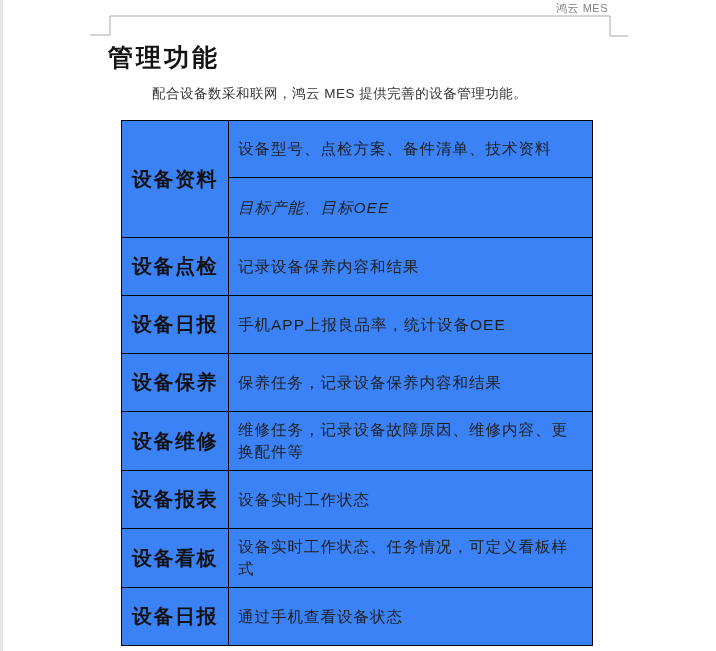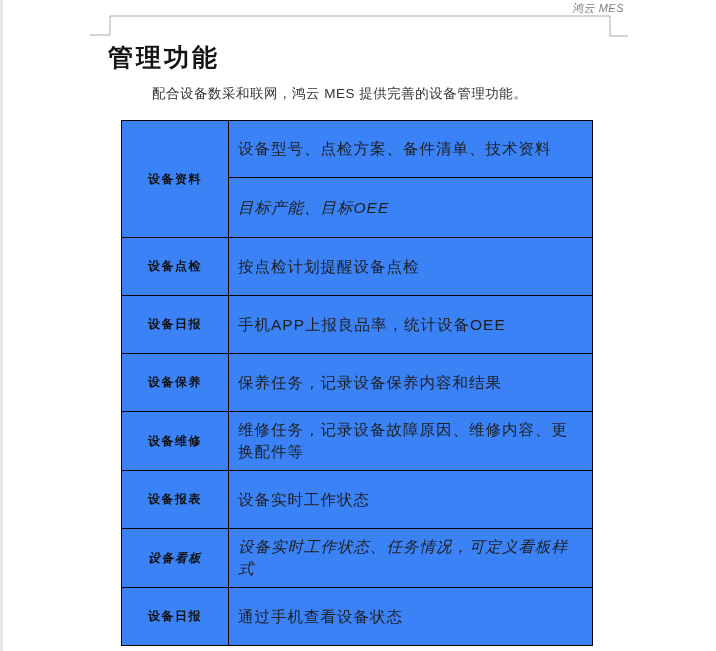"鸿云 MES" .header-text { font-style: italic -> none; right: 92px -> 108px }
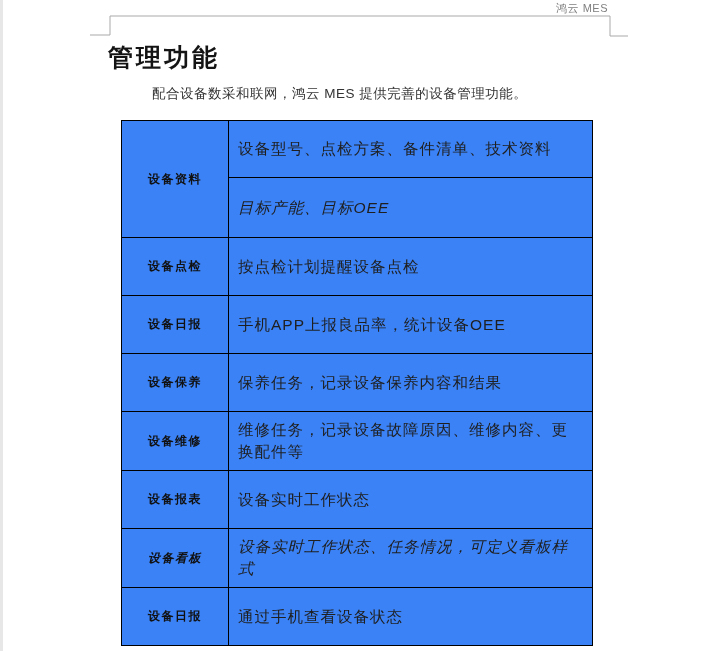"设备资料" .func-table td.label-cell { font-size: 12px -> 20px }
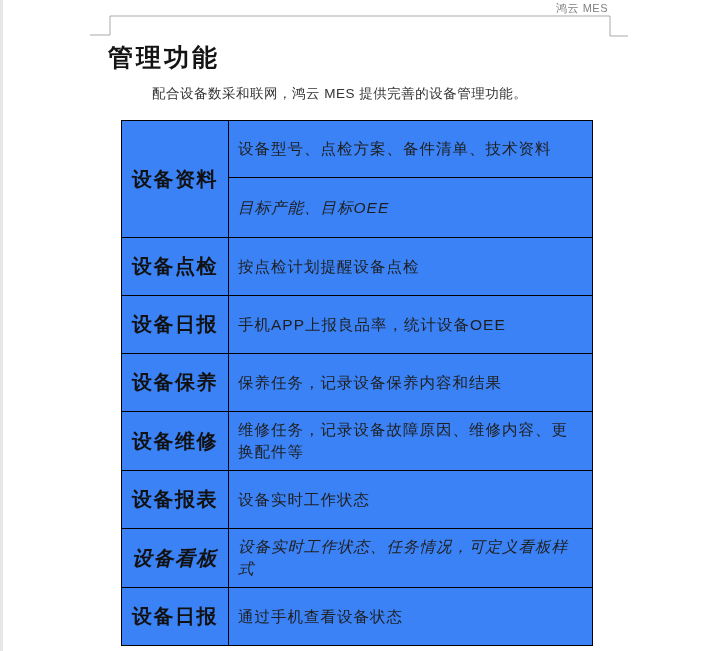"按点检计划提醒设备点检" td.detail-cell { text: 按点检计划提醒设备点检 -> 记录设备保养内容和结果 }
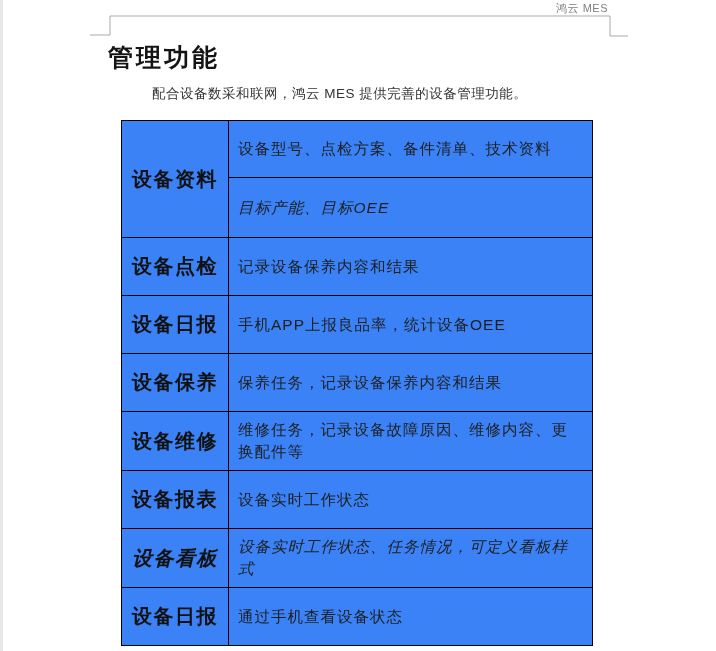"设备看板" tr { font-style: italic -> none }
